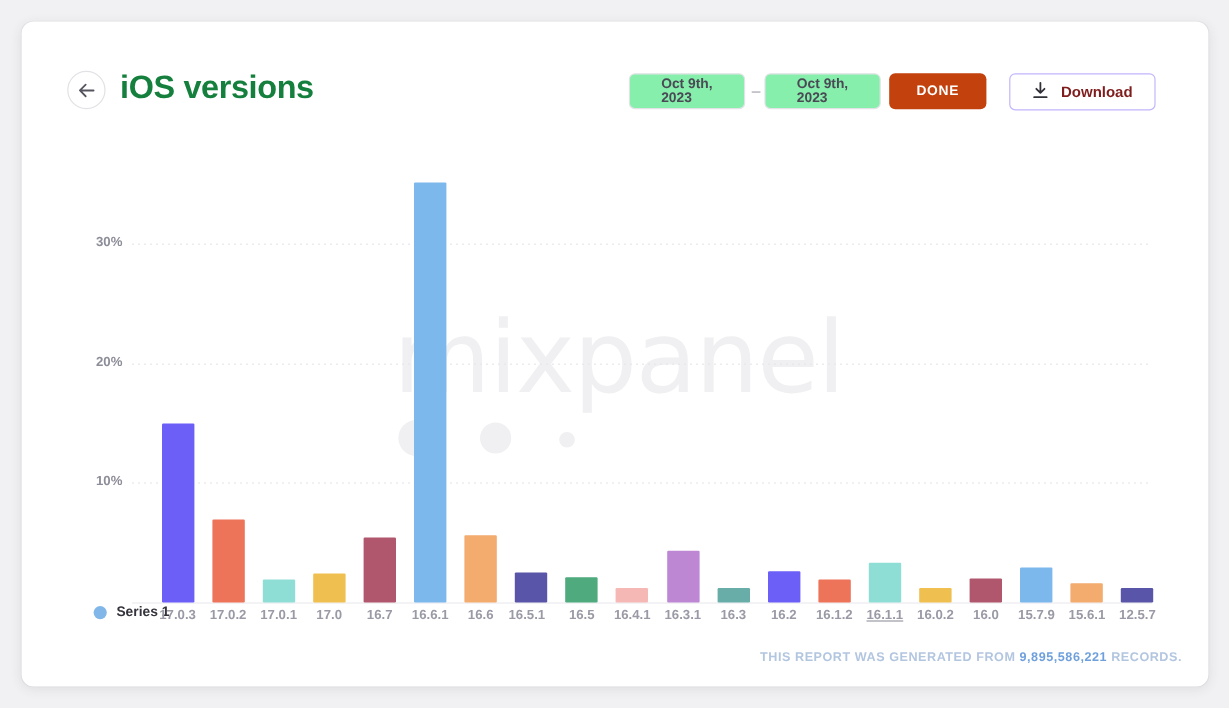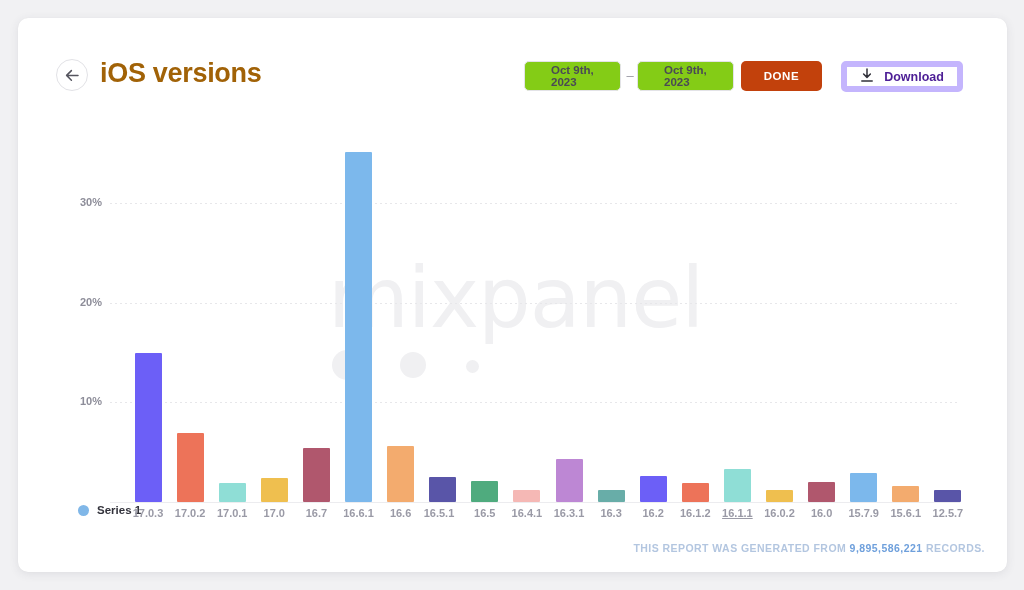"iOS versions" #page-title { color: #a16207 -> #15803d }
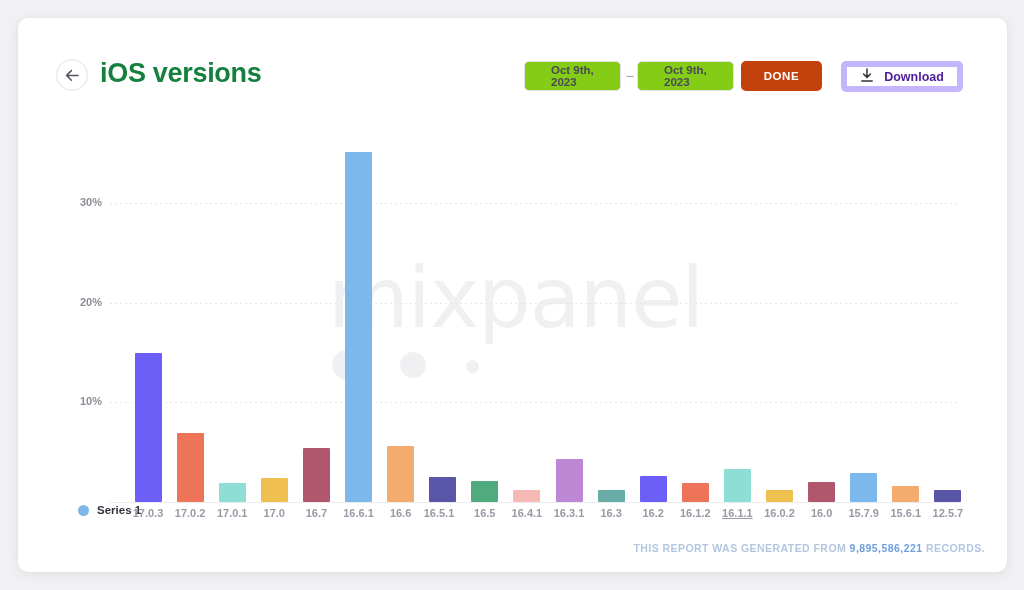"Oct 9th, 2023" .date-box { background: #84cc16 -> #86efac }
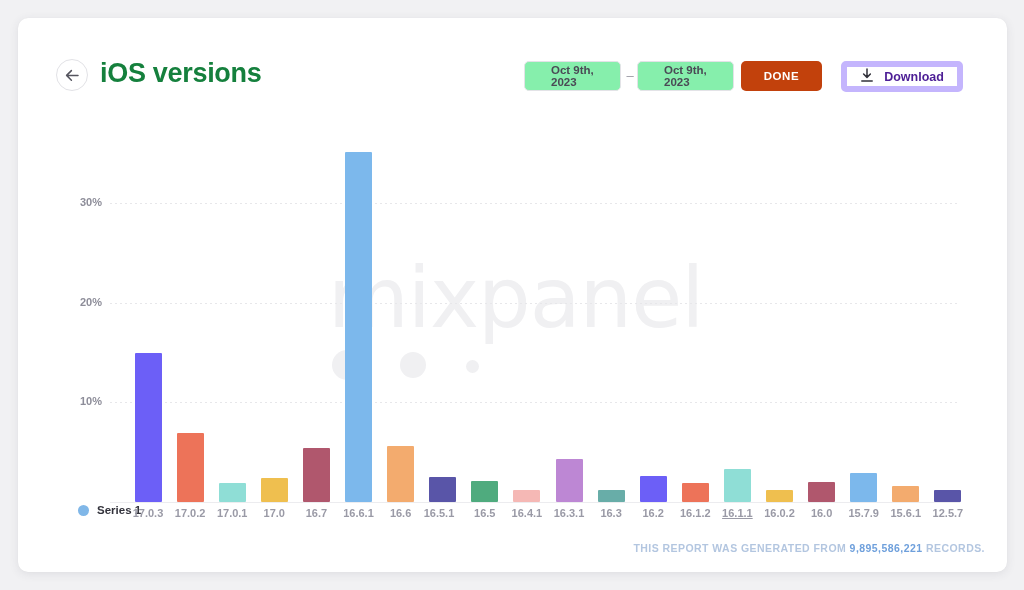"Download" #download-btn { border: 6px solid #c4b5fd -> 1px solid #c4b5fd; color: #4c1d95 -> #7f1d1d }
